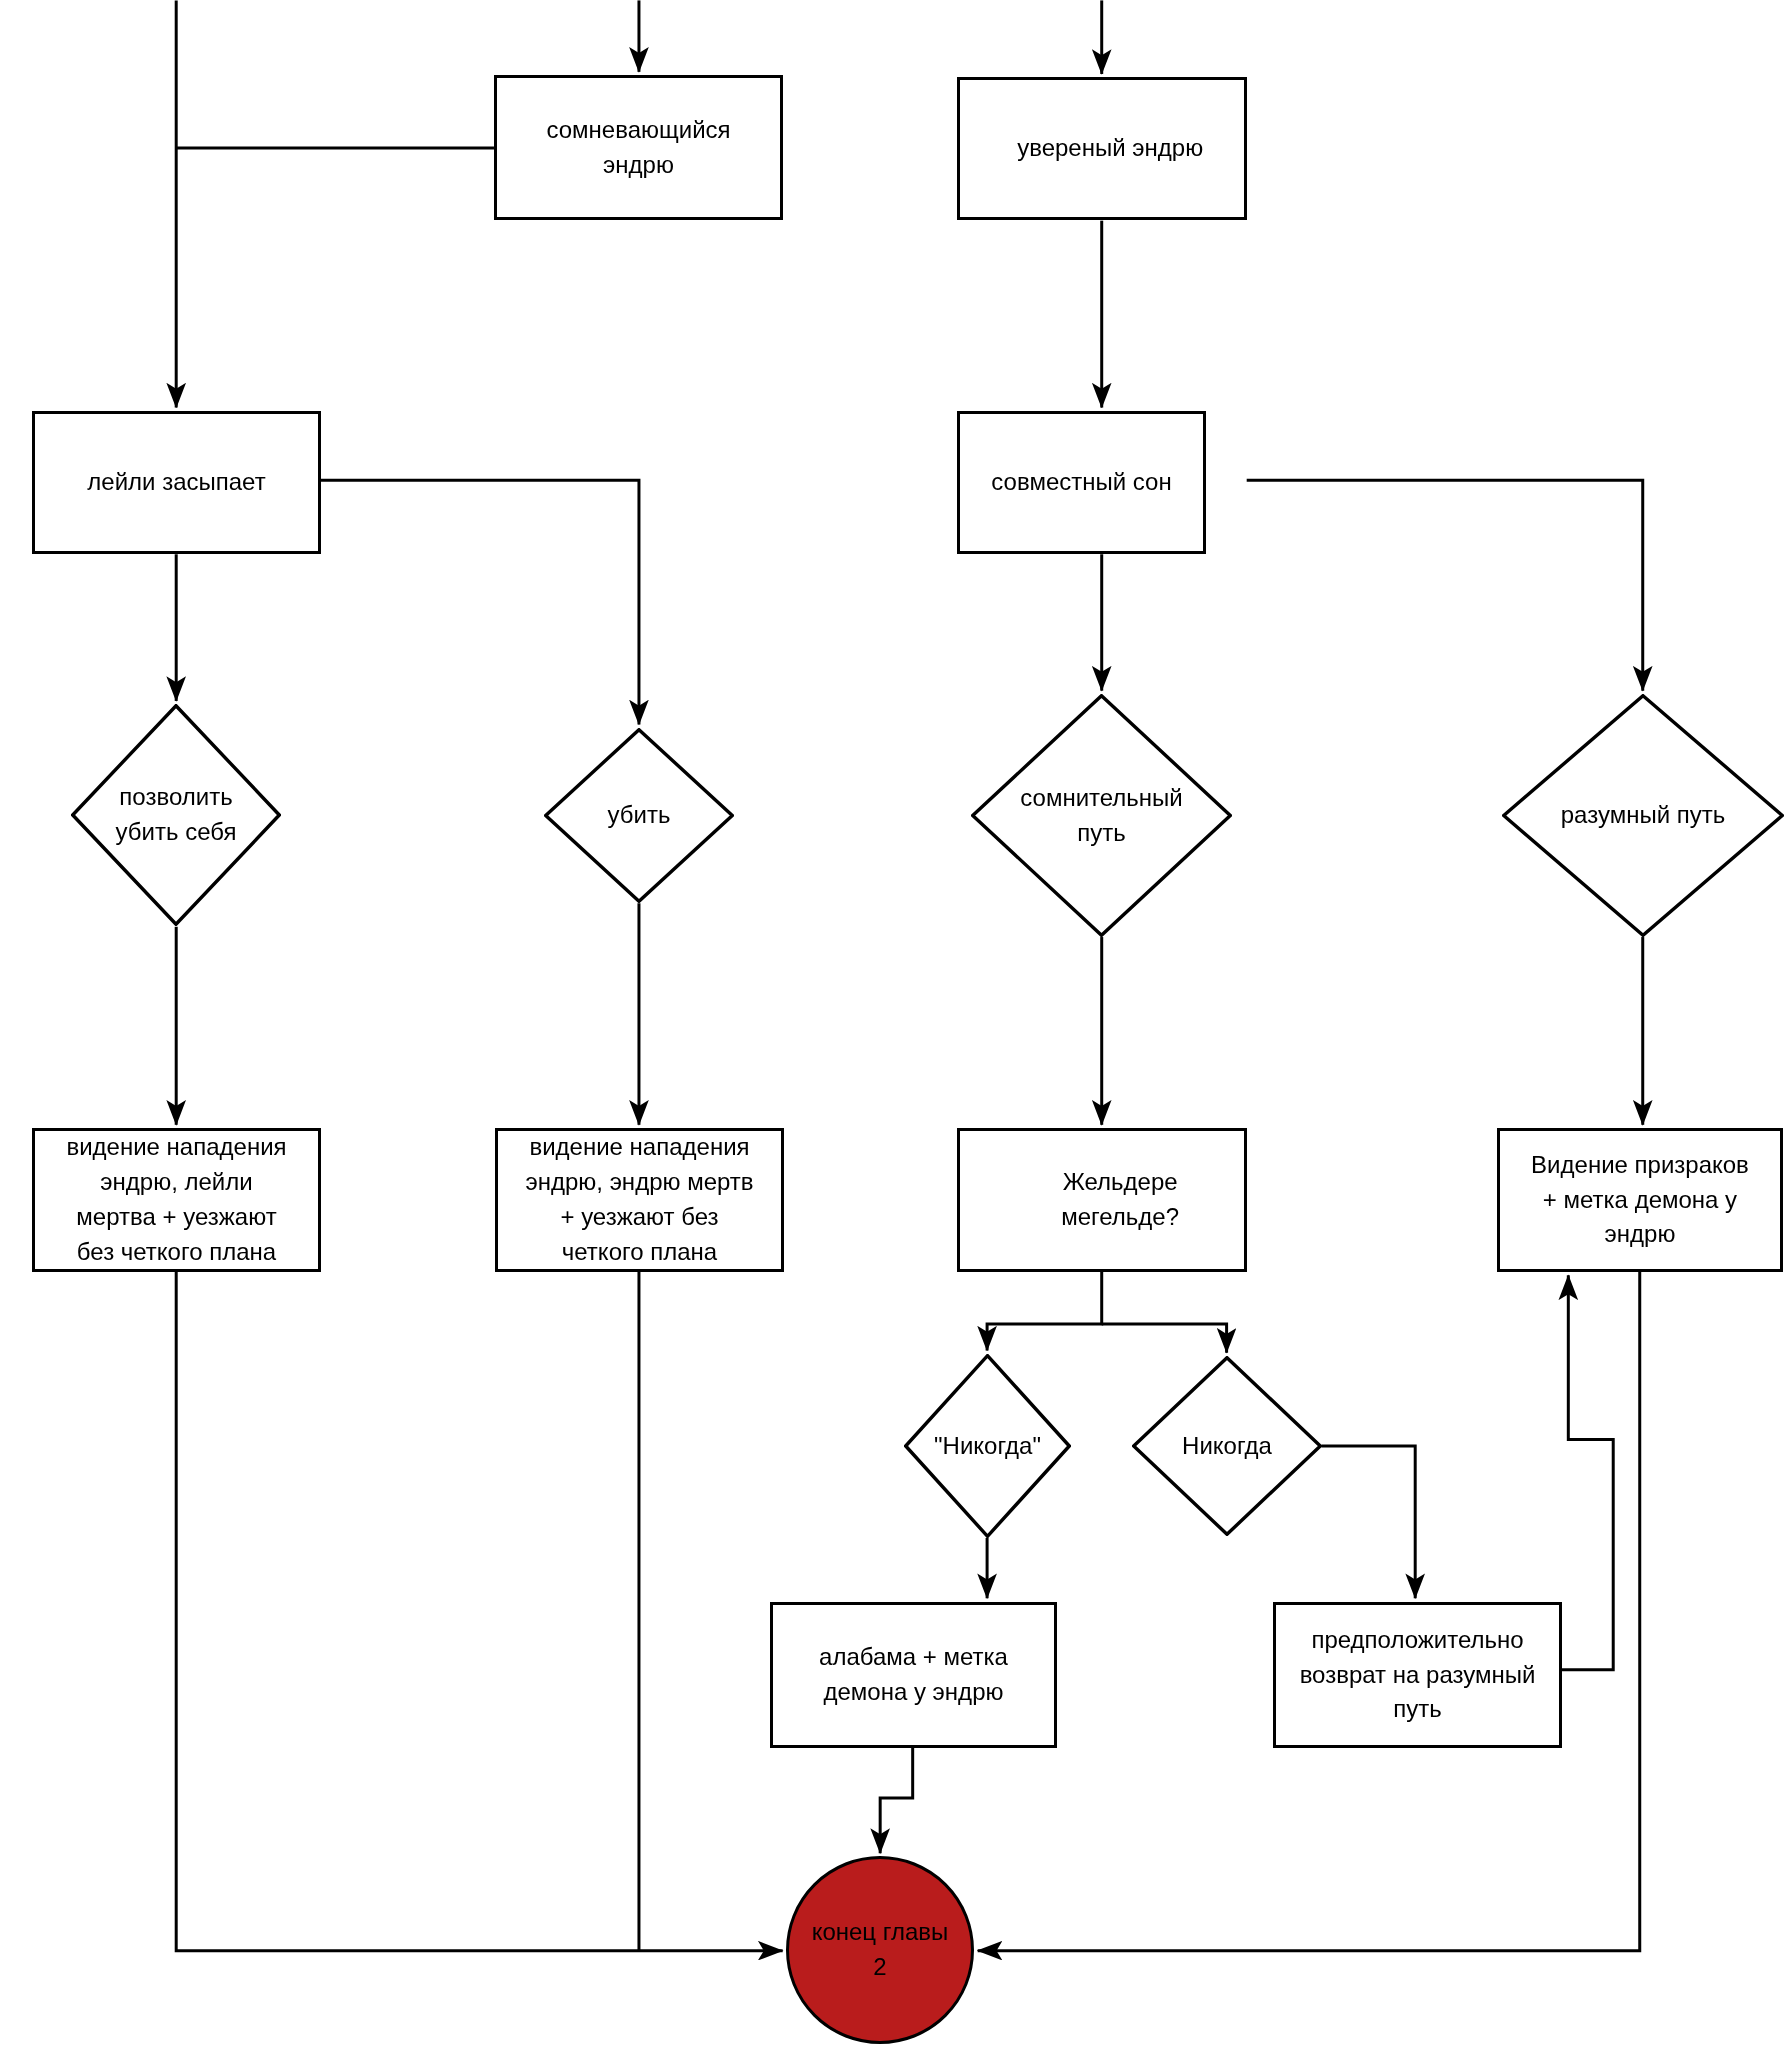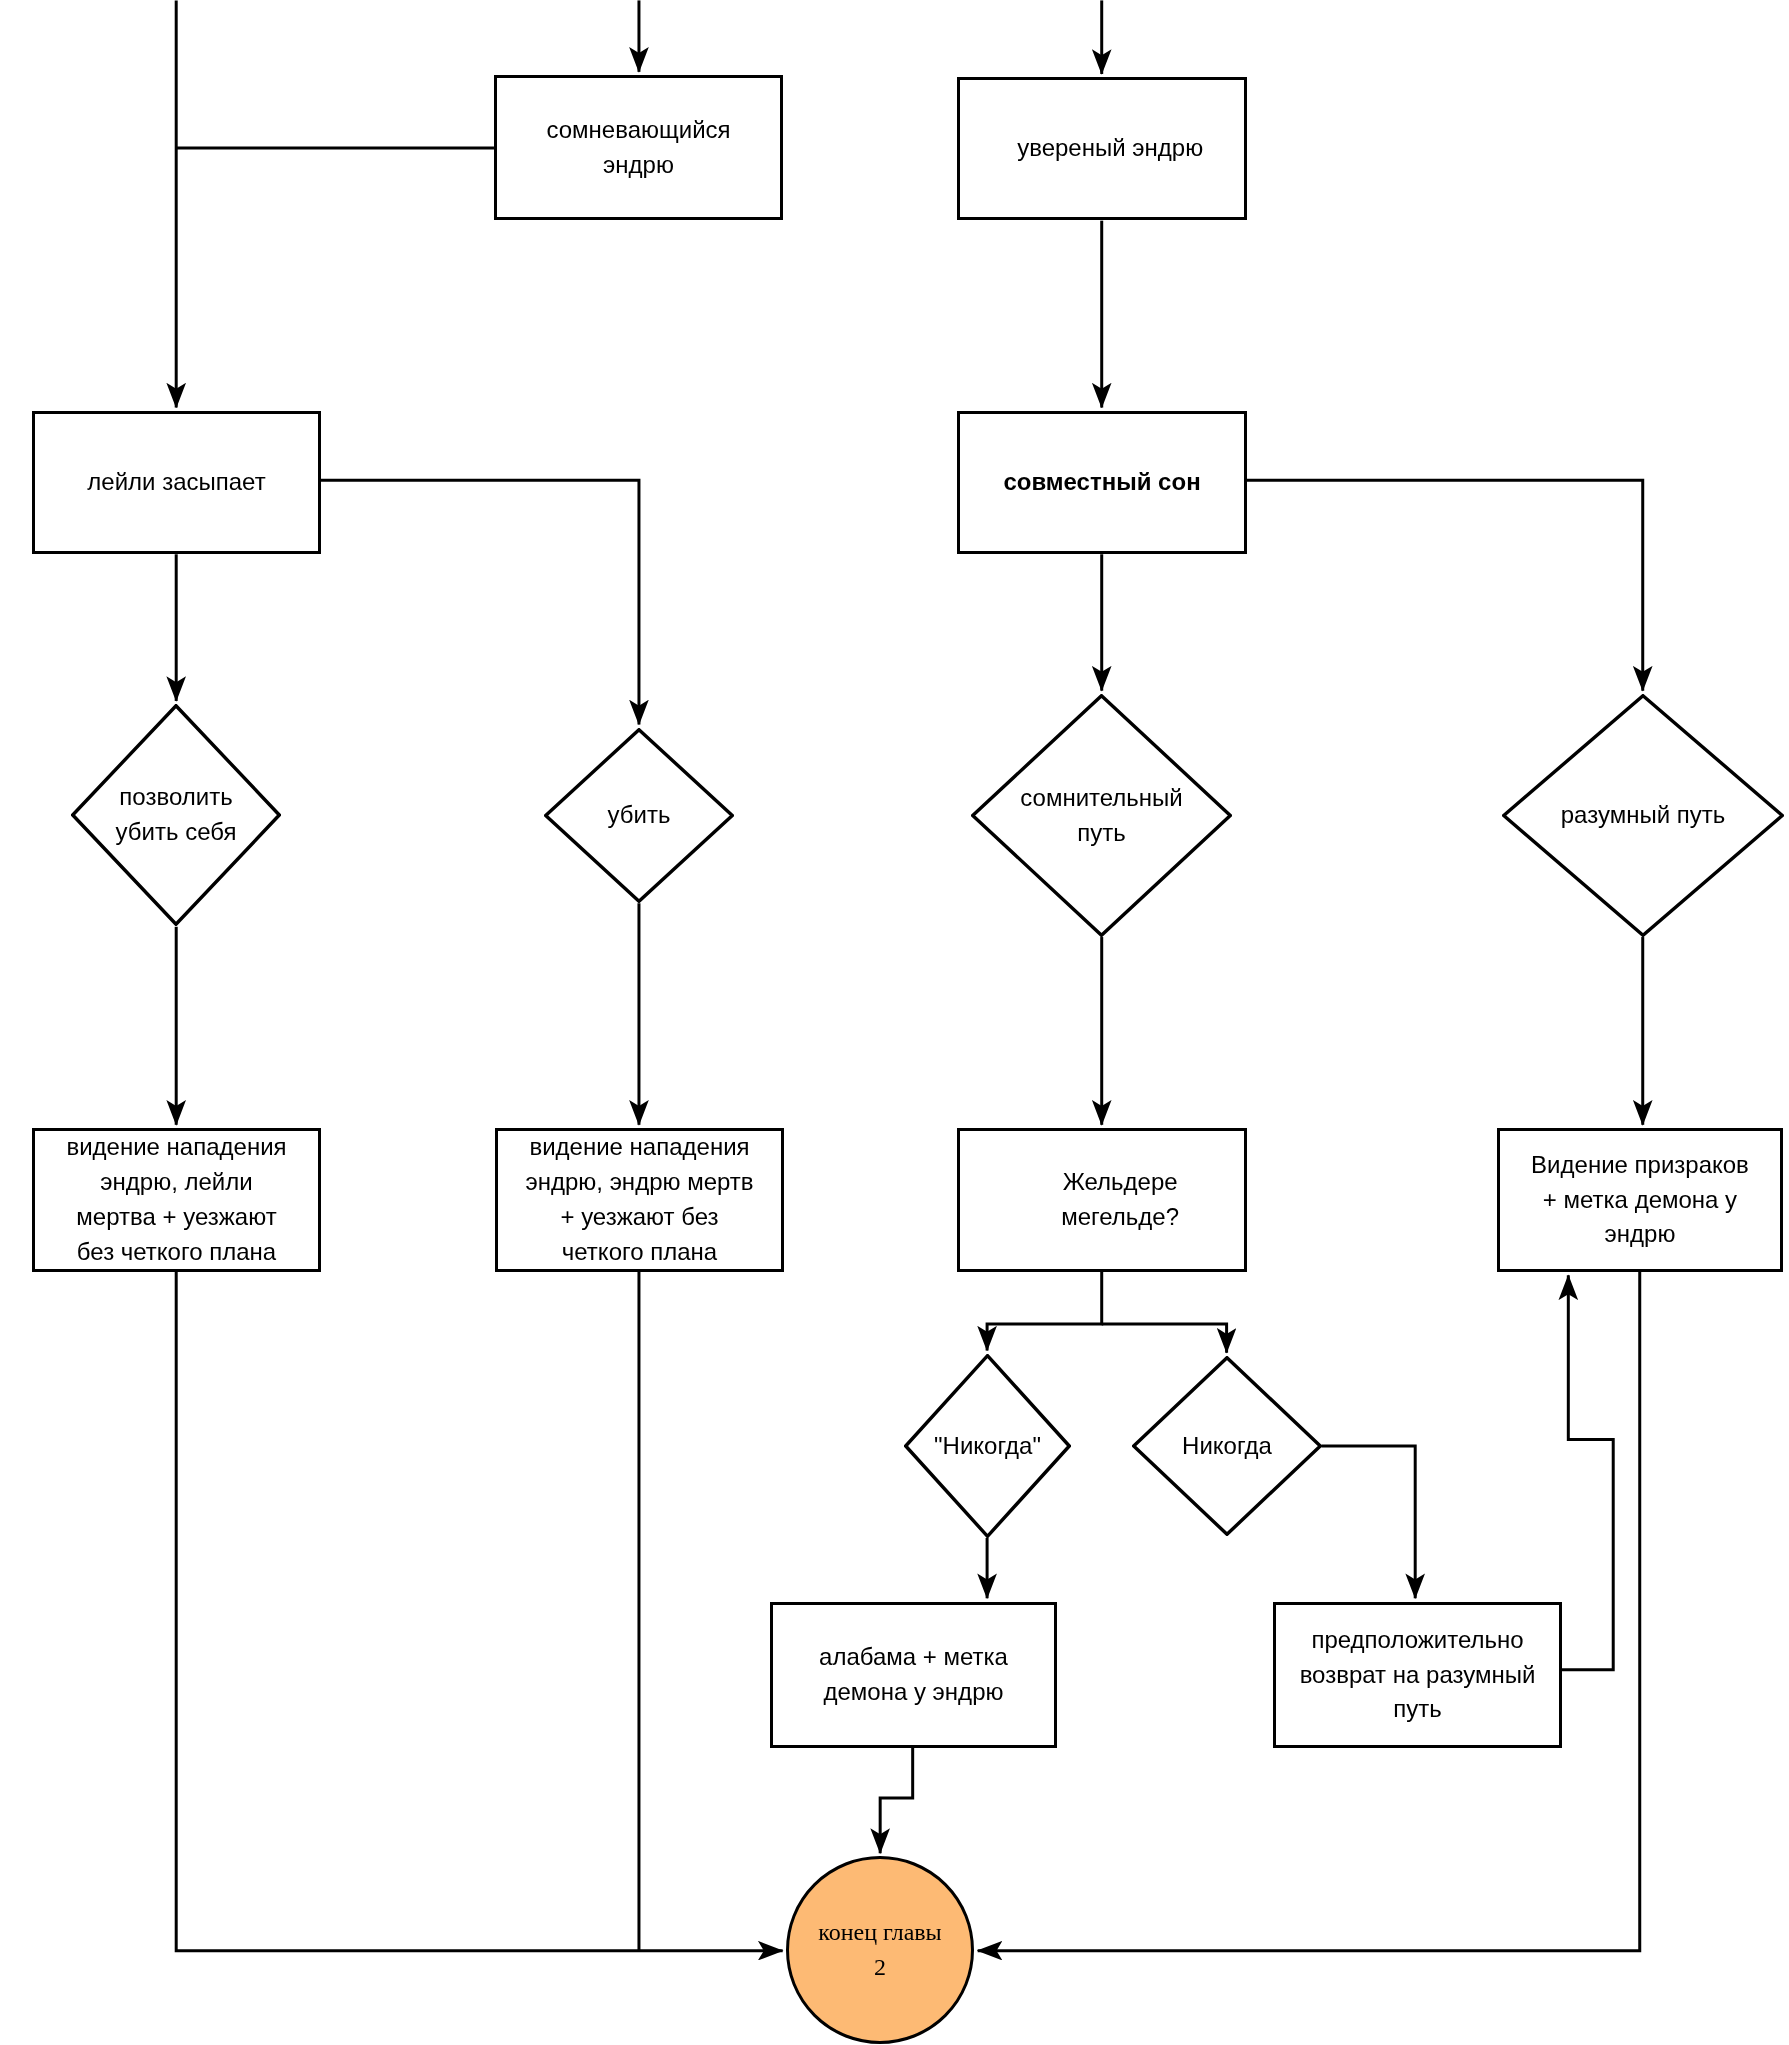"совместный сон" div.node { font-weight: bold -> none; width: 290px -> 249px }
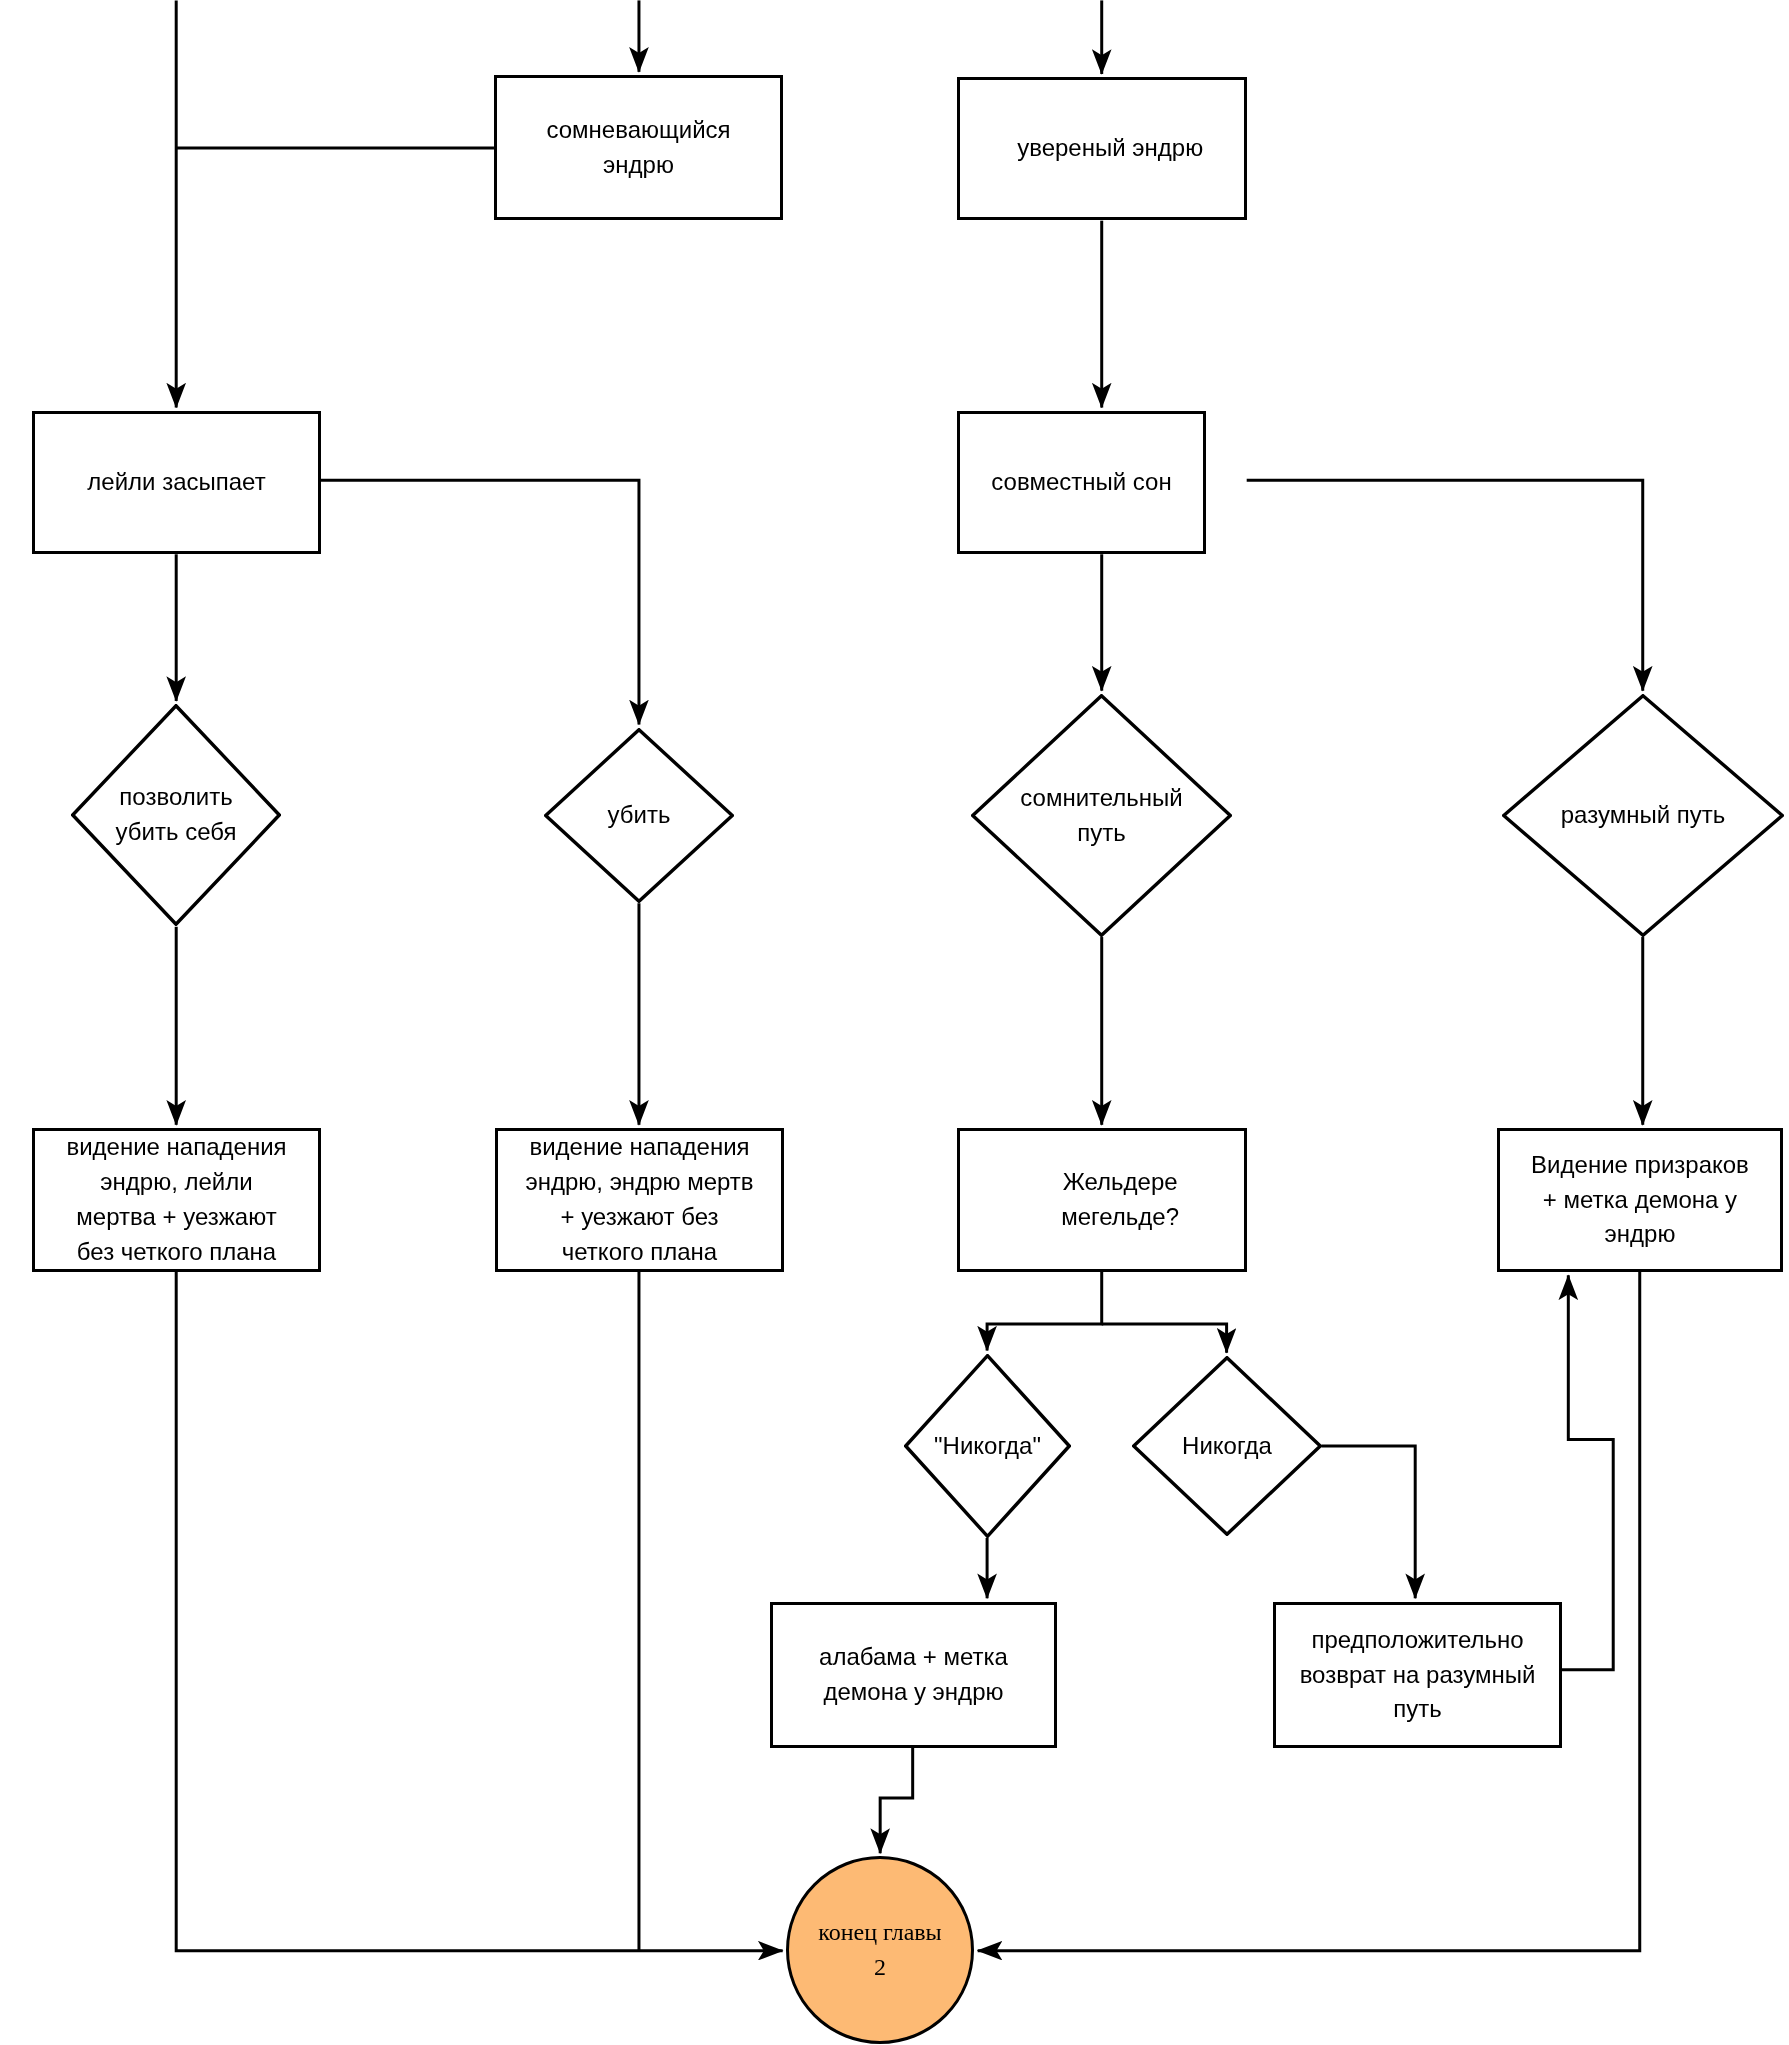"конец главы" .circle { background: #fdba74 -> #b91c1c; font-family: Liberation Serif, serif -> none }
